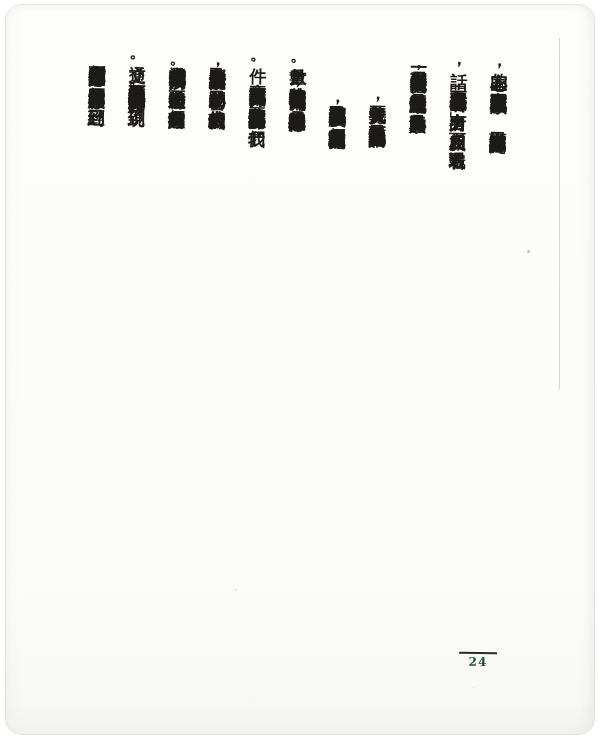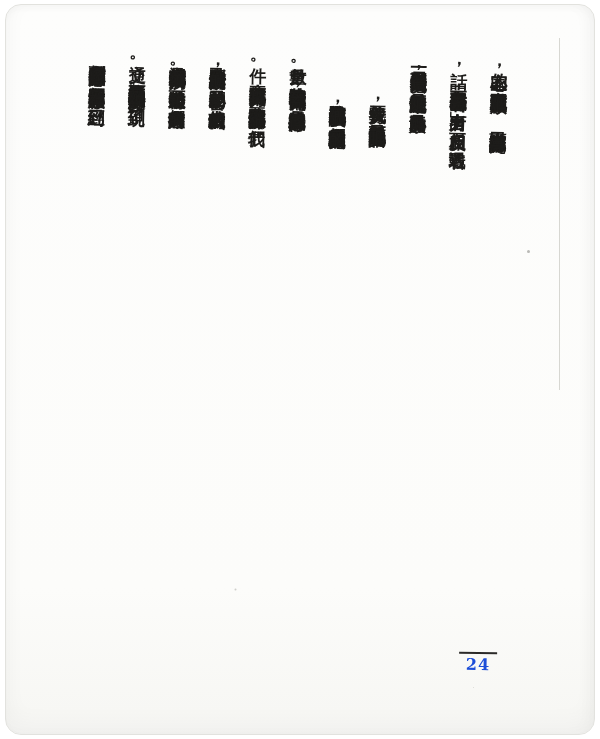"24" .page-number-block .num { color: #1d4ed8 -> #14532d; font-size: 16px -> 12px }
